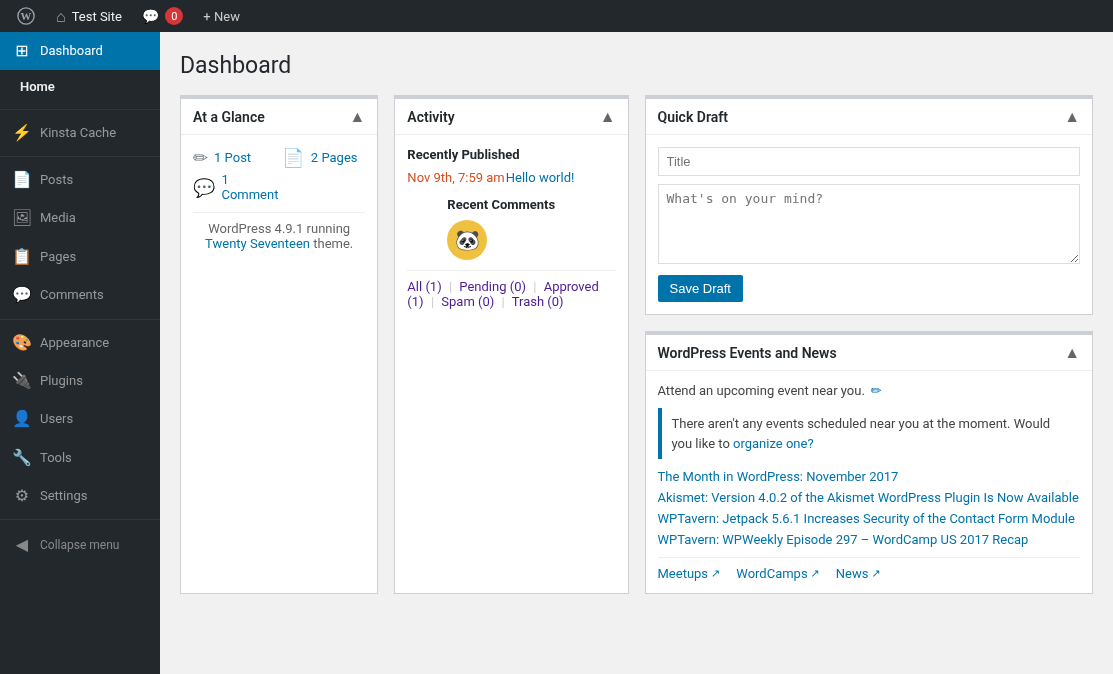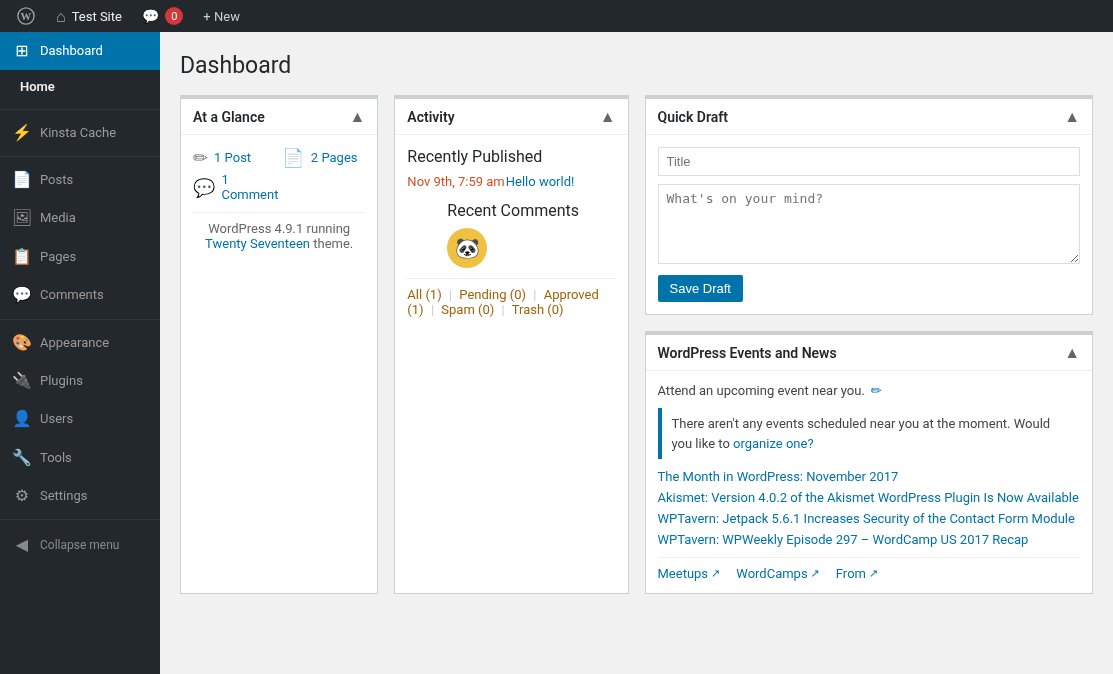"Recently Published" .activity-section-title { font-size: 16px -> 13px; font-weight: 400 -> 700 }
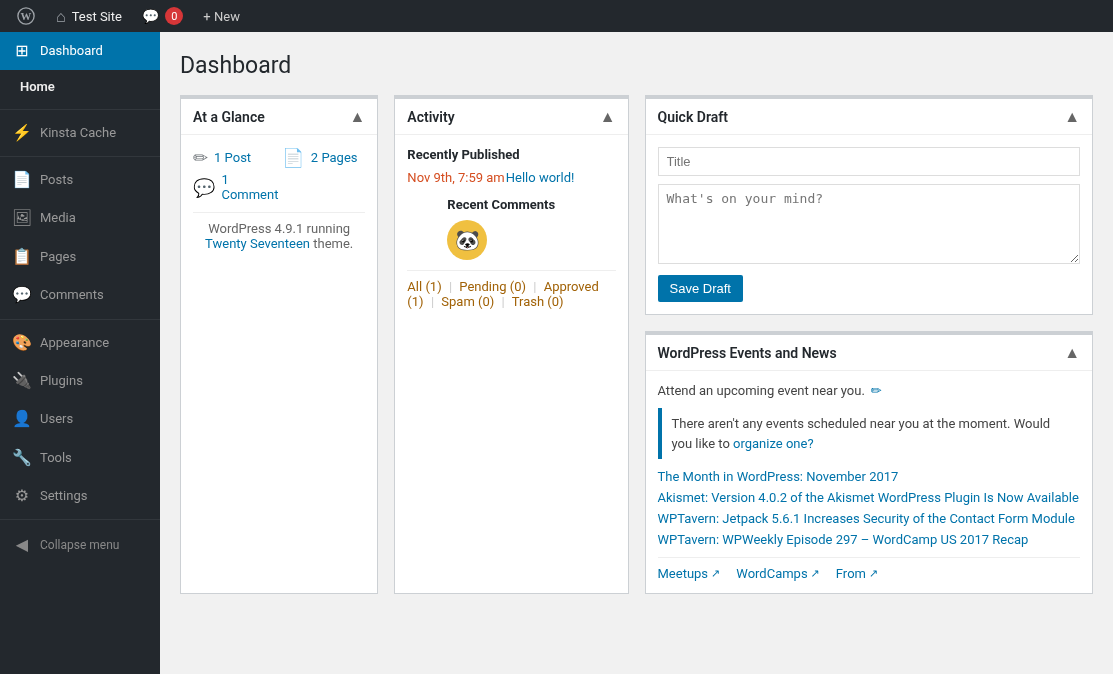"All (1)" .activity-footer a { color: #a16207 -> #4c1d95 }
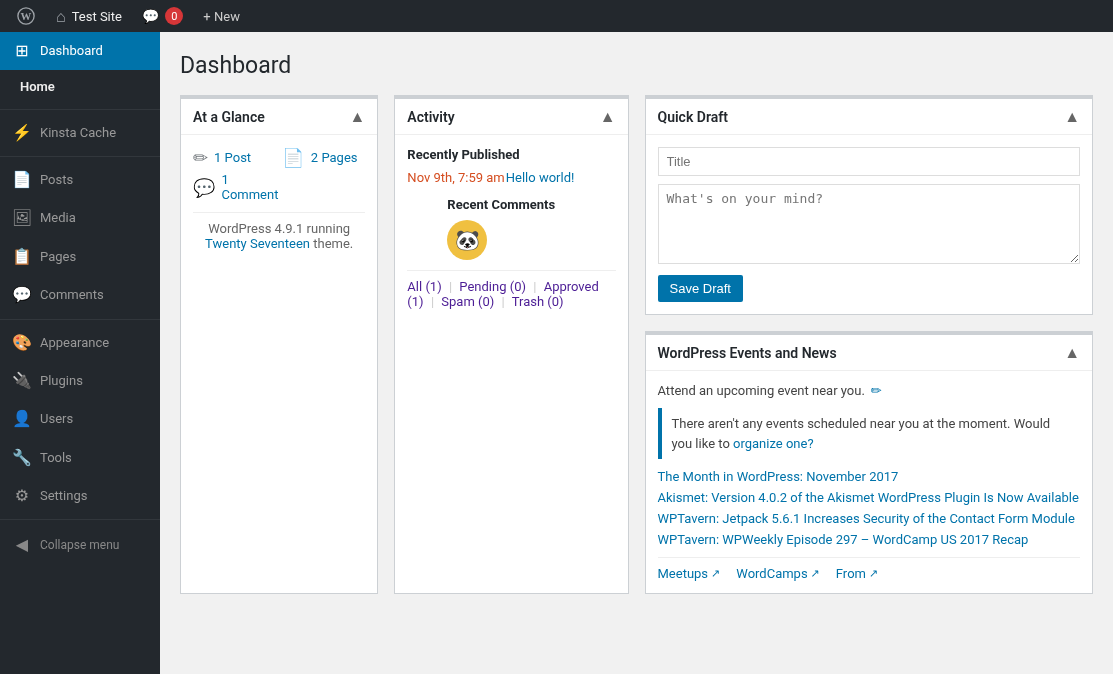"From" span { text: From -> News }
